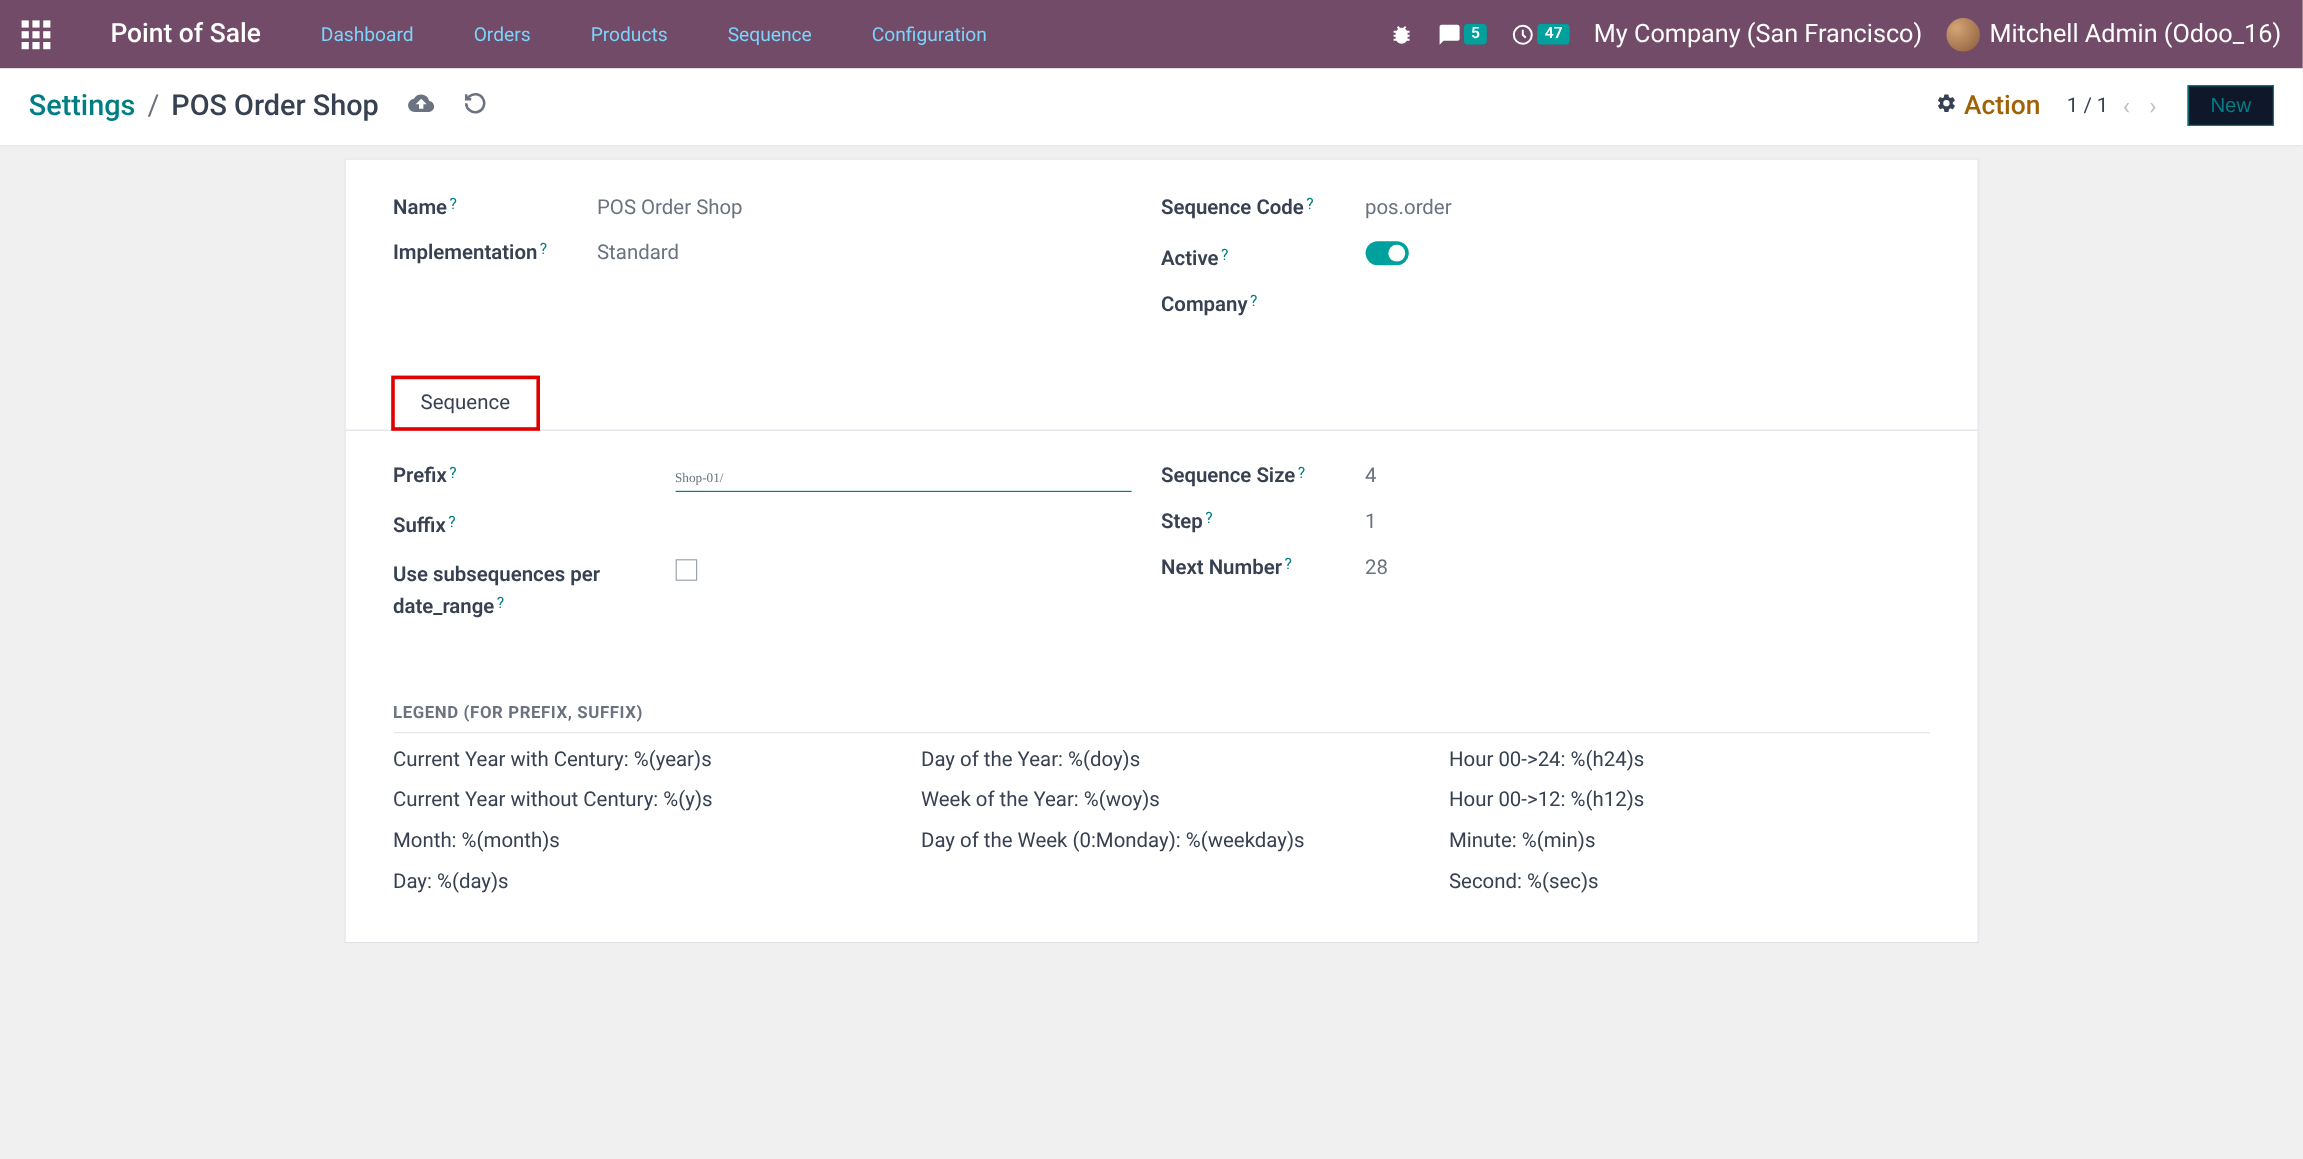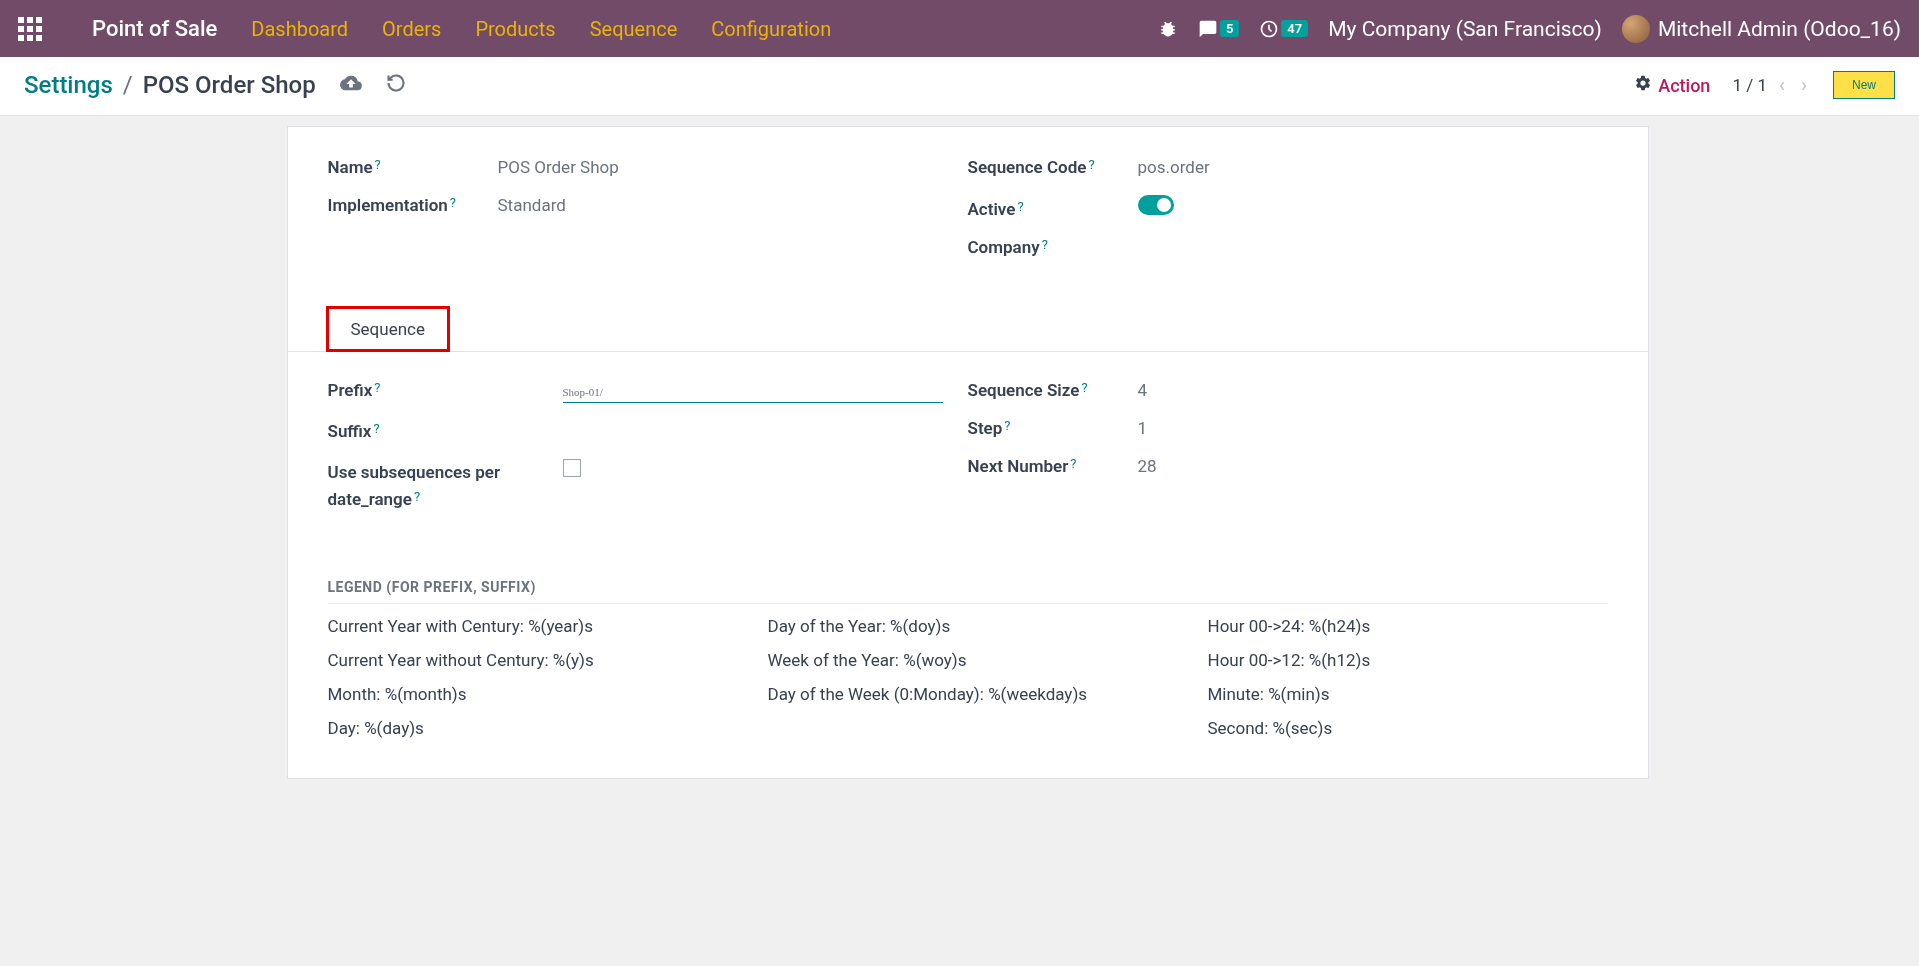"Dashboard" .navbar .menu a { color: #eab308 -> #7dd3fc; font-size: 20px -> 16px; margin-left: none -> 16px }
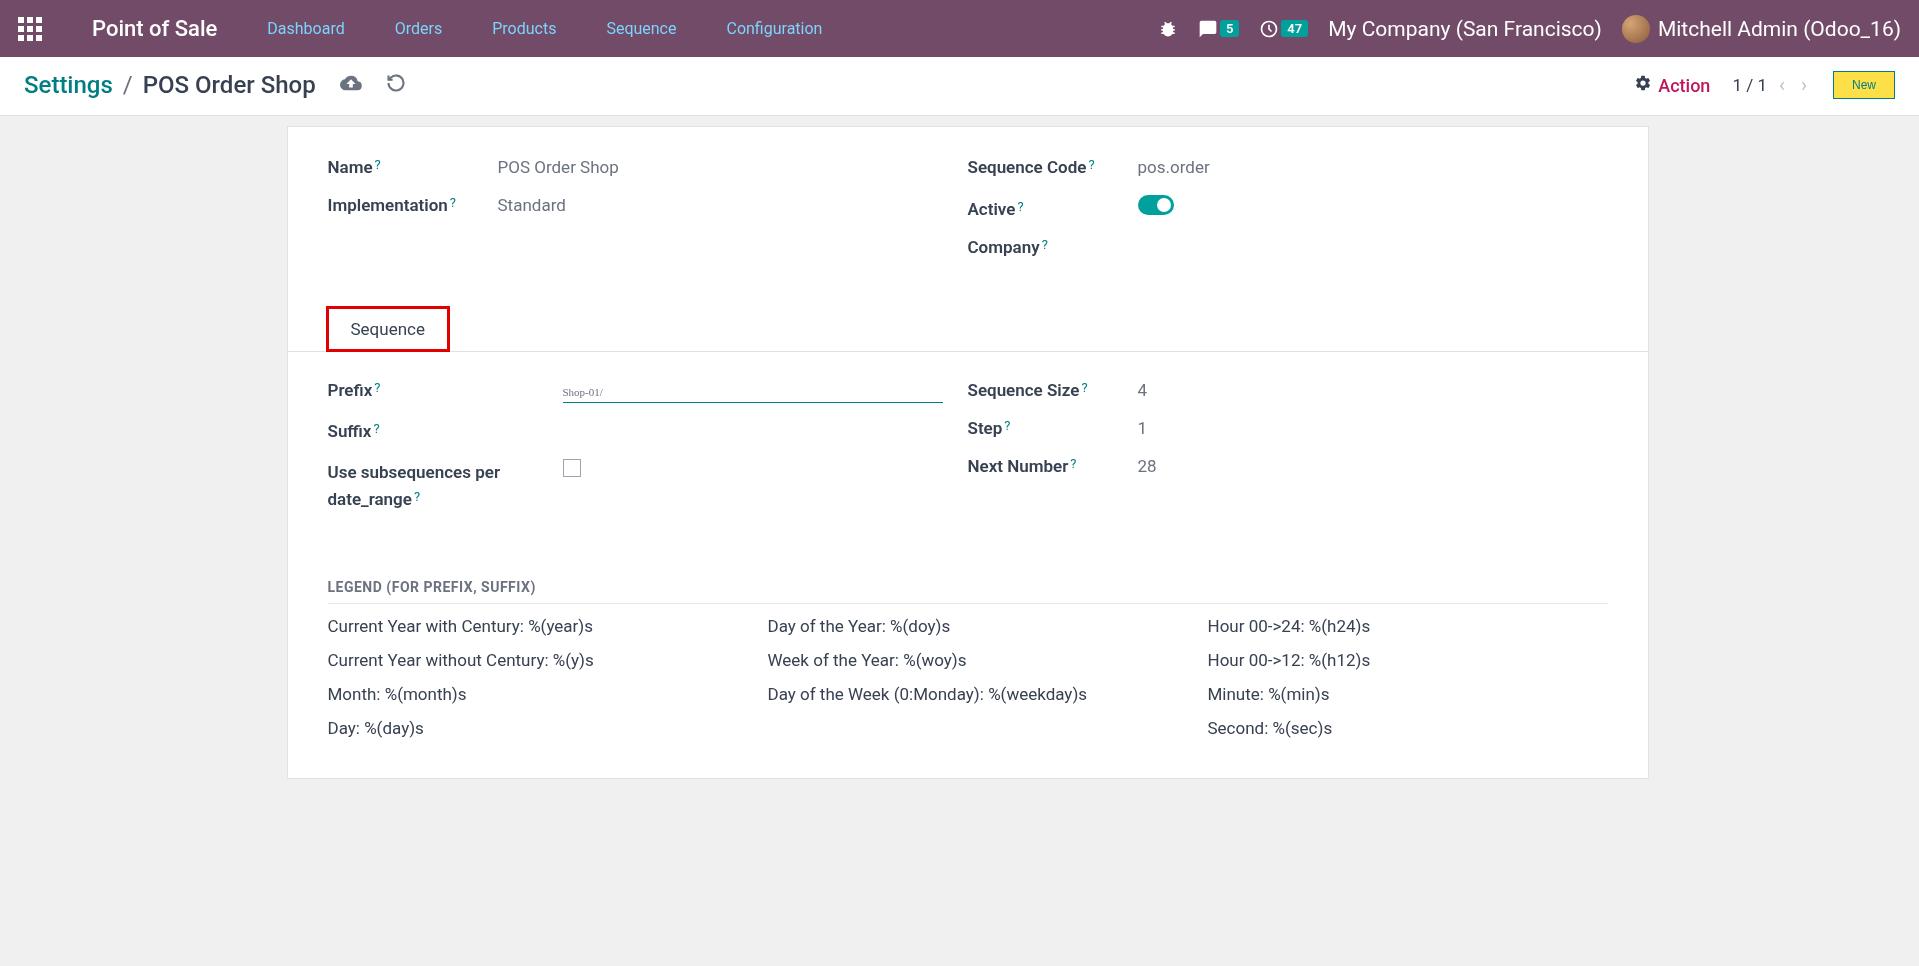"Action" .action-btn { color: #be185d -> #a16207; font-size: 18px -> 22px }
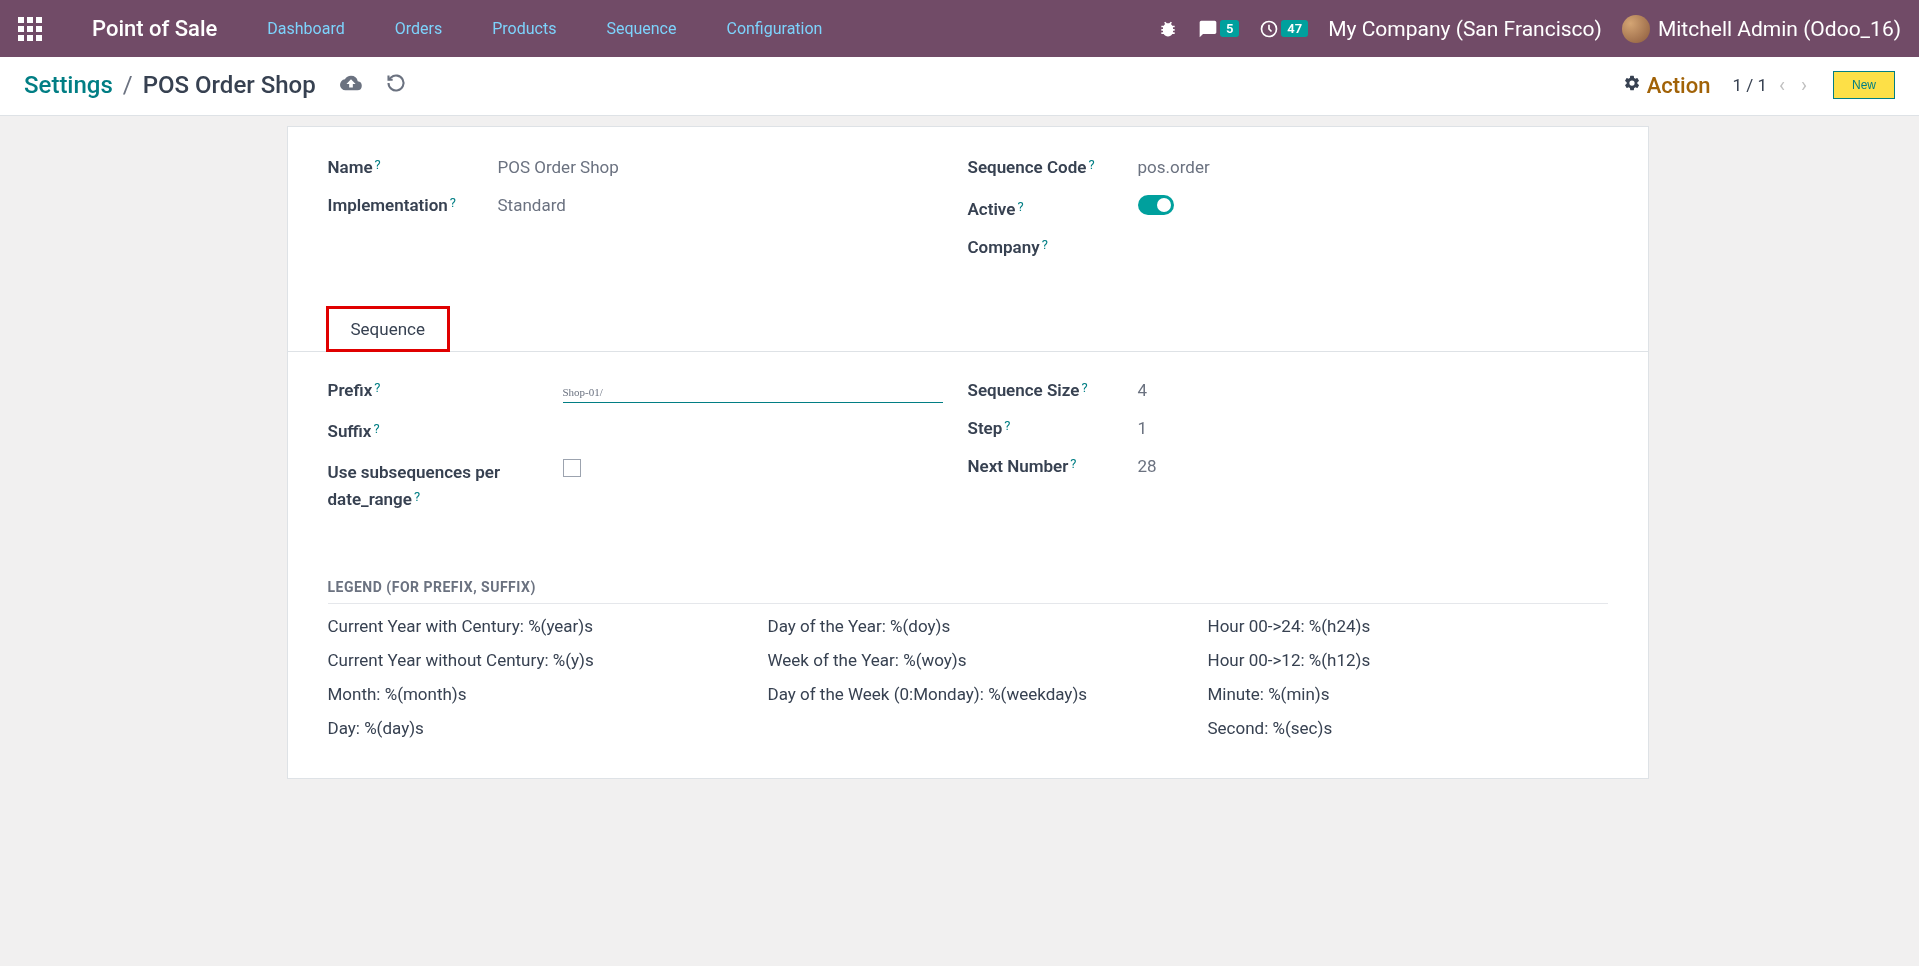"New" .new-btn { background: #fde047 -> #0f172a; font-size: 12px -> 17px }
